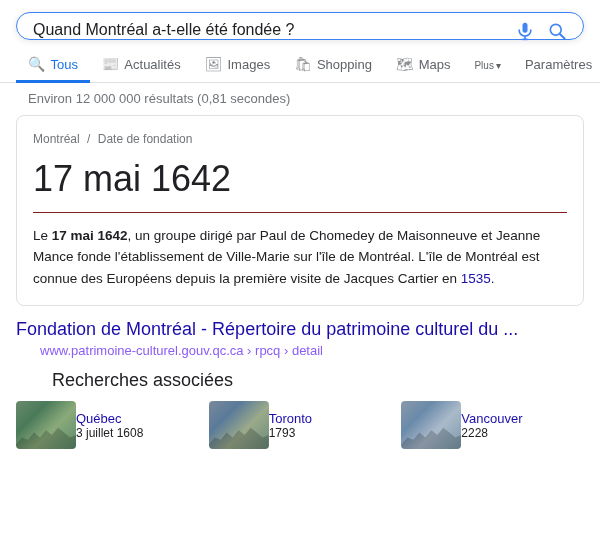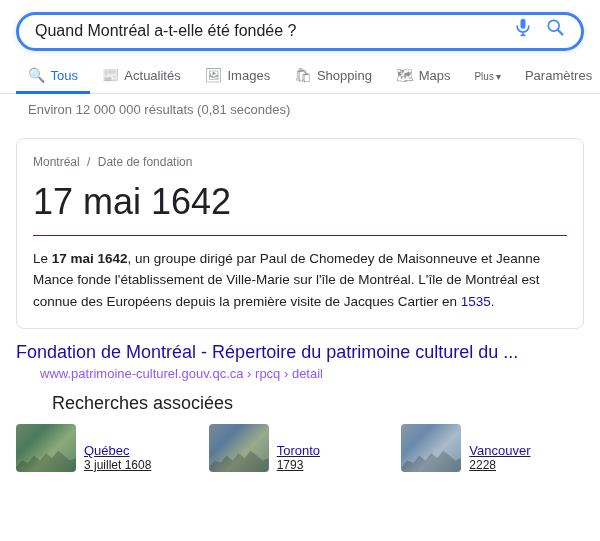"Quand Montréal a-t-elle été fondée" .search-bar { align-items: flex-end -> flex-start; border: 3px solid #3b82f6 -> 1px solid #3b82f6; height: 39px -> 28px }
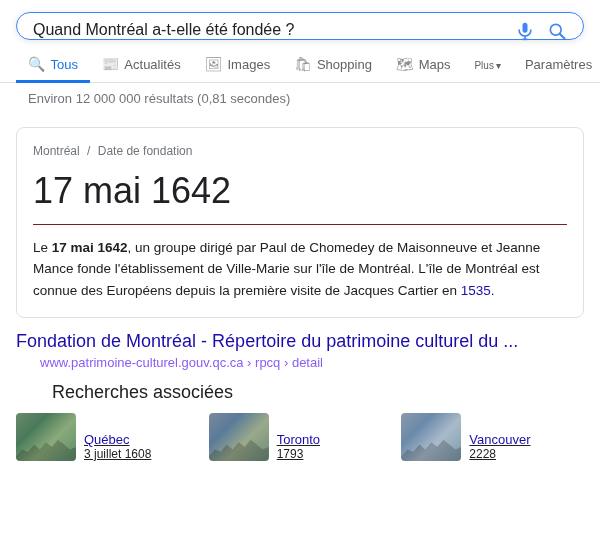"Montréal / Date de fondation" .knowledge-card { margin: 13px 16px 12px 16px -> 1px 16px 12px 16px }
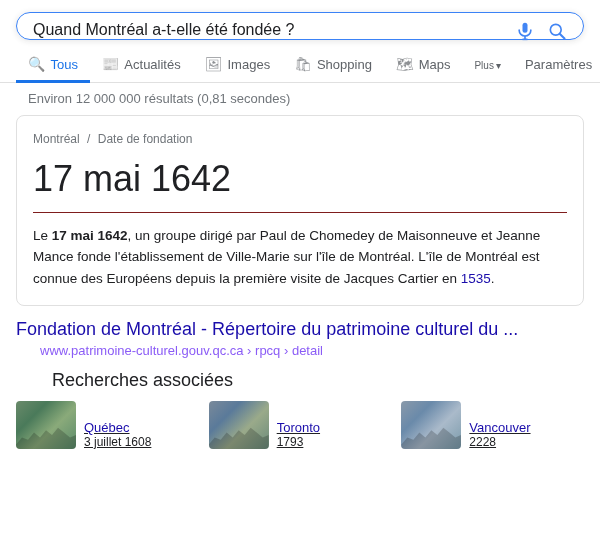"Québec" .related-item { align-items: flex-end -> center; gap: 8px -> none; text-decoration: underline -> none }
